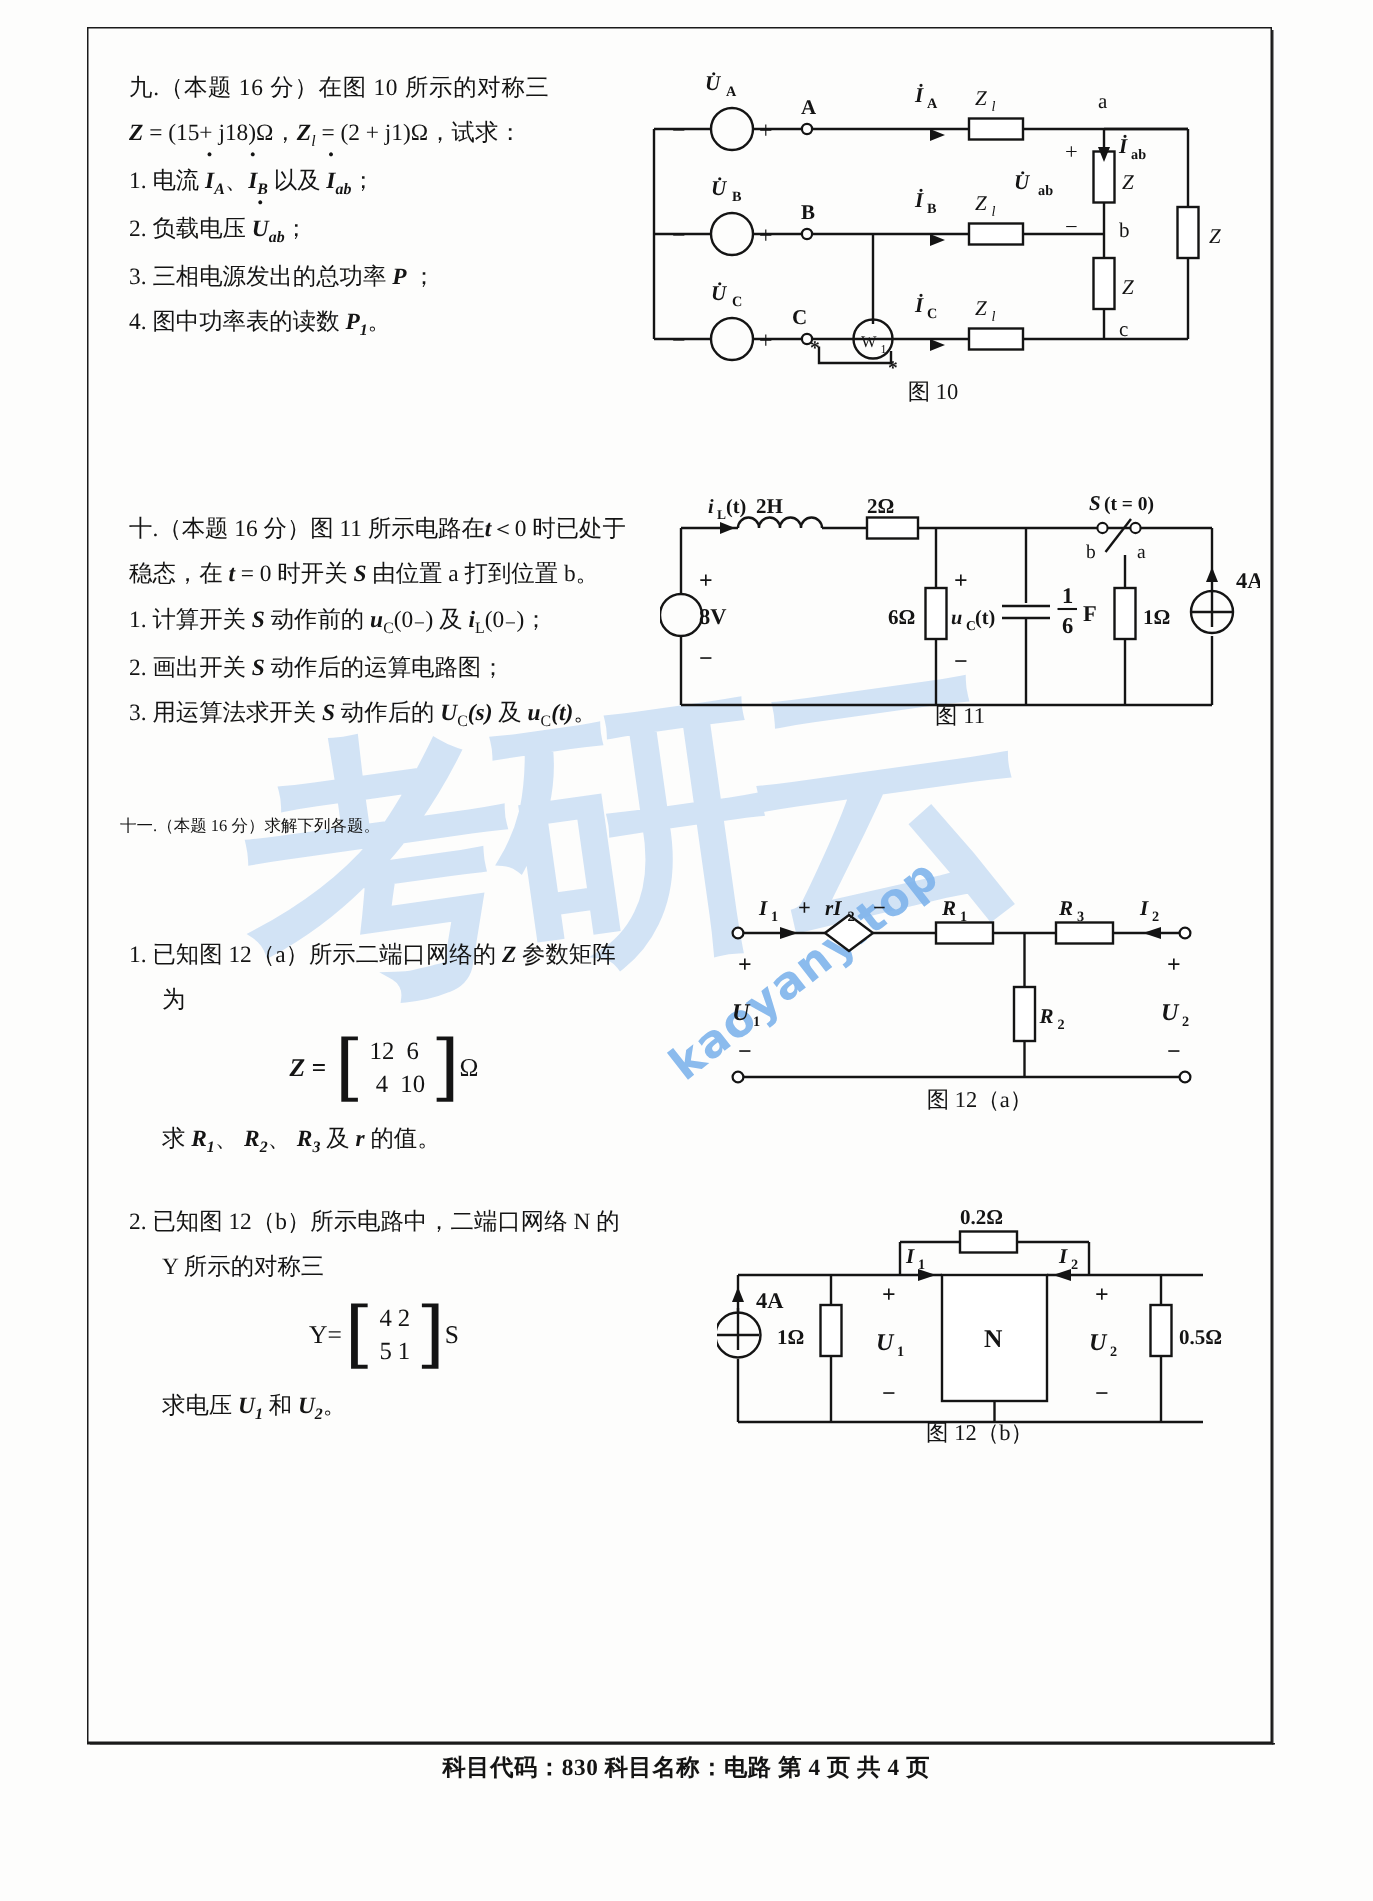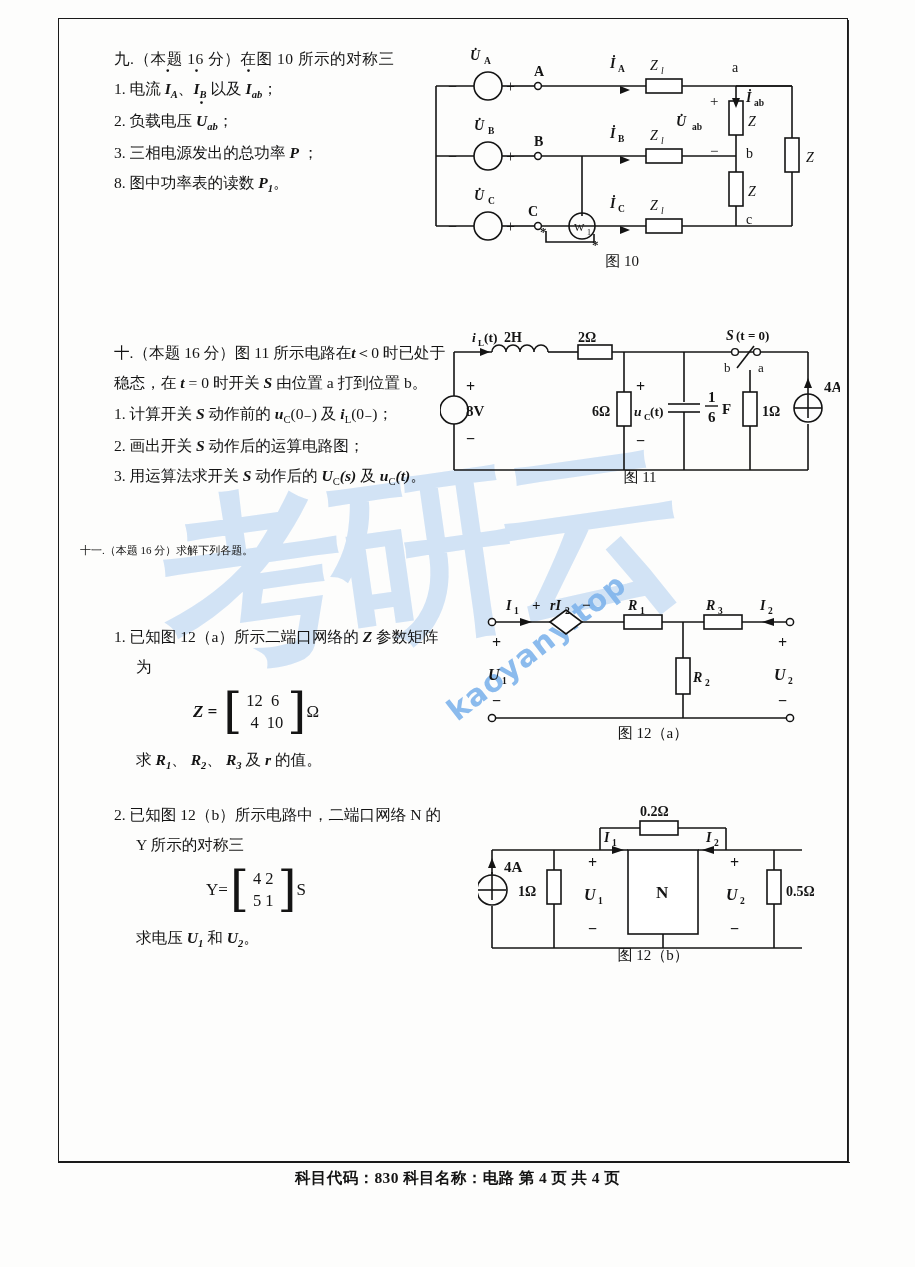"九.（本题 16 分）在图 10 所示的对称三" .qline { margin-left: 28px -> none }
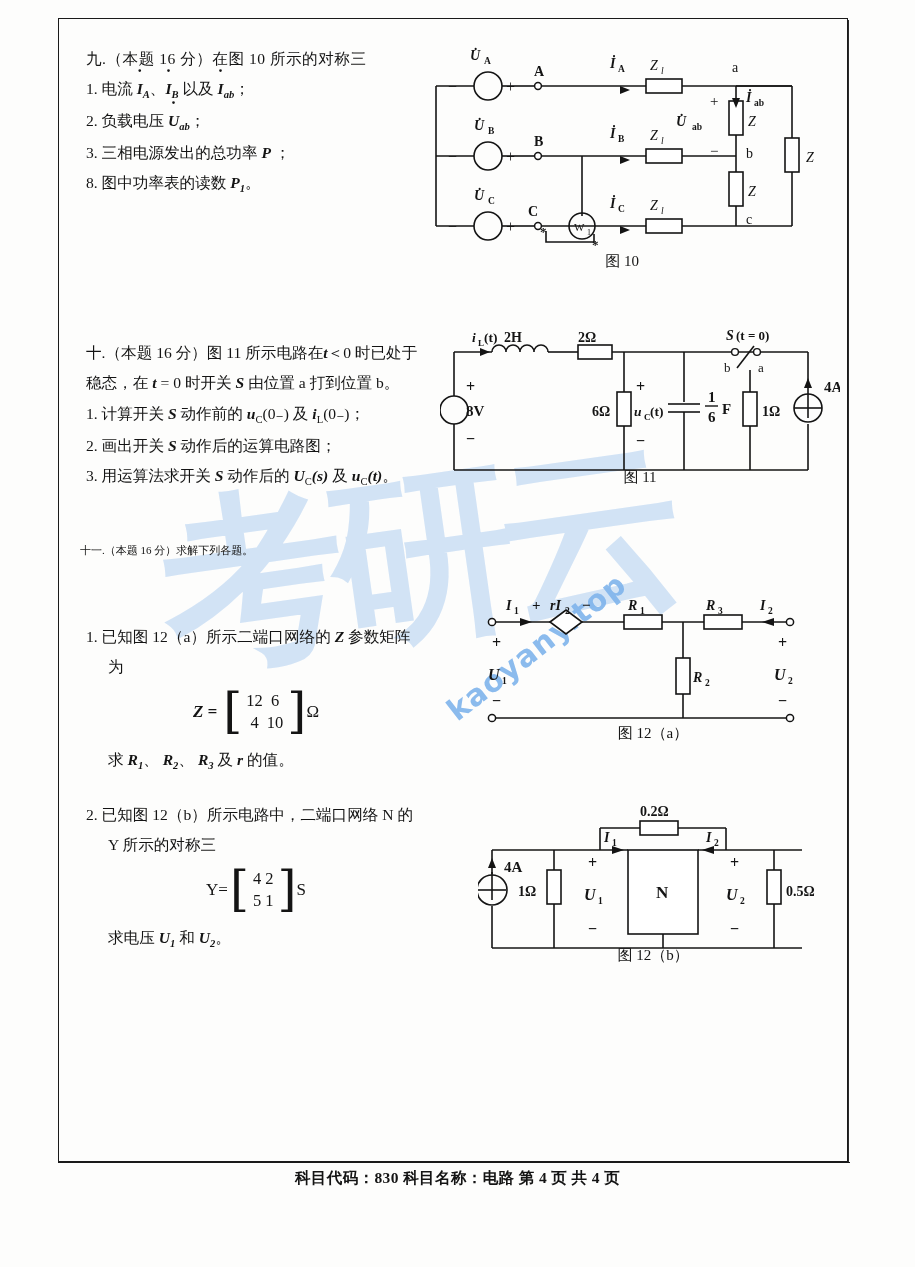"Z = (15+ j18)Ω，Zl =" div.qline { html: none -> <div> <span>Z</span> = (15+ j18)Ω，<span>Z</span><span>l</span> = (2 + j1)Ω，试求： </div> }
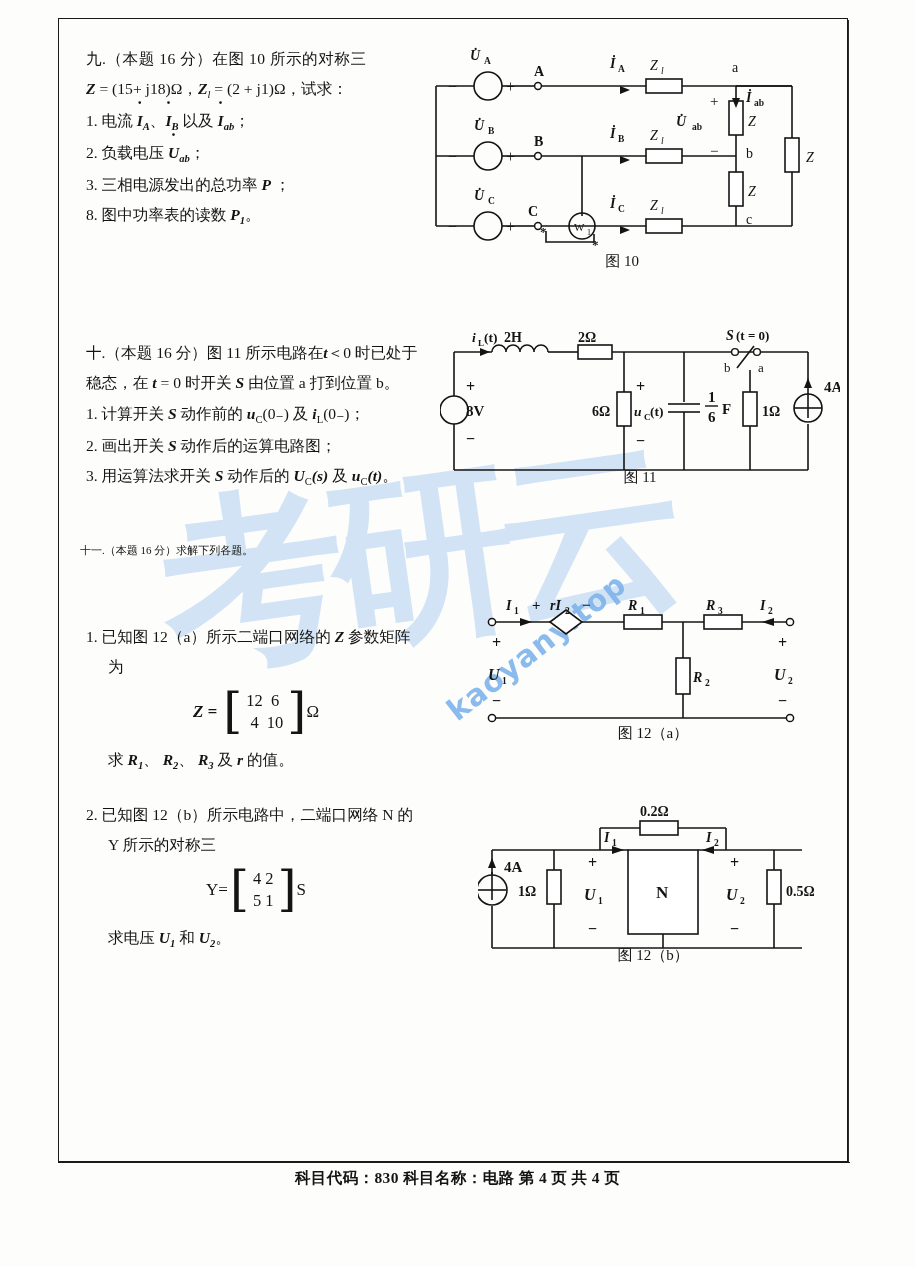"8. 图中功率表的读数" span { text: 8 -> 4 }
